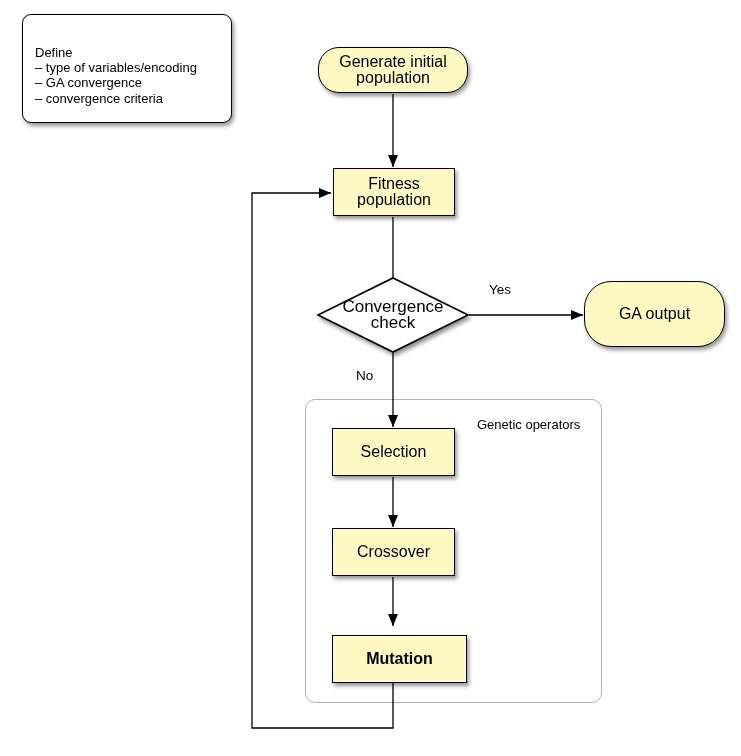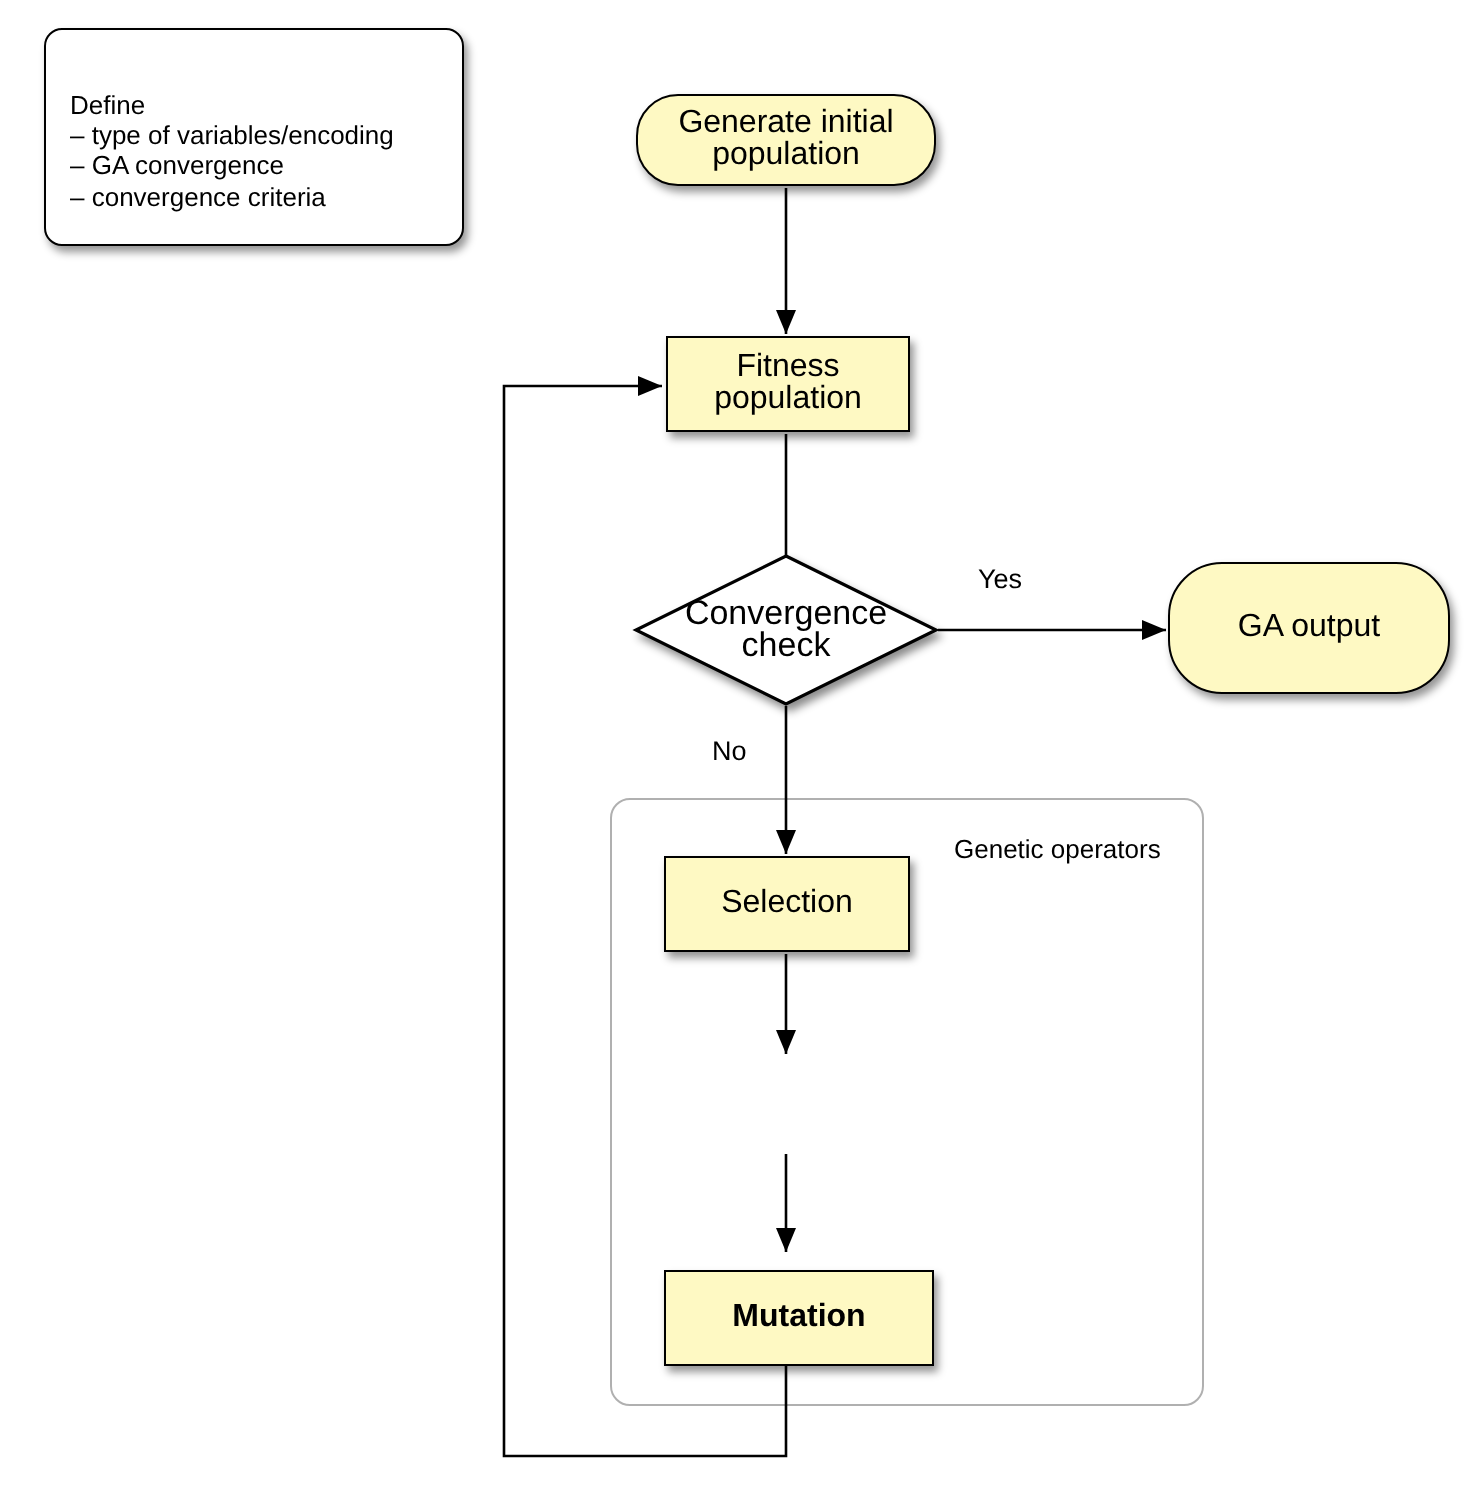"Crossover" div.node { html: none -> <div> <span>Crossover</span> </div> }
